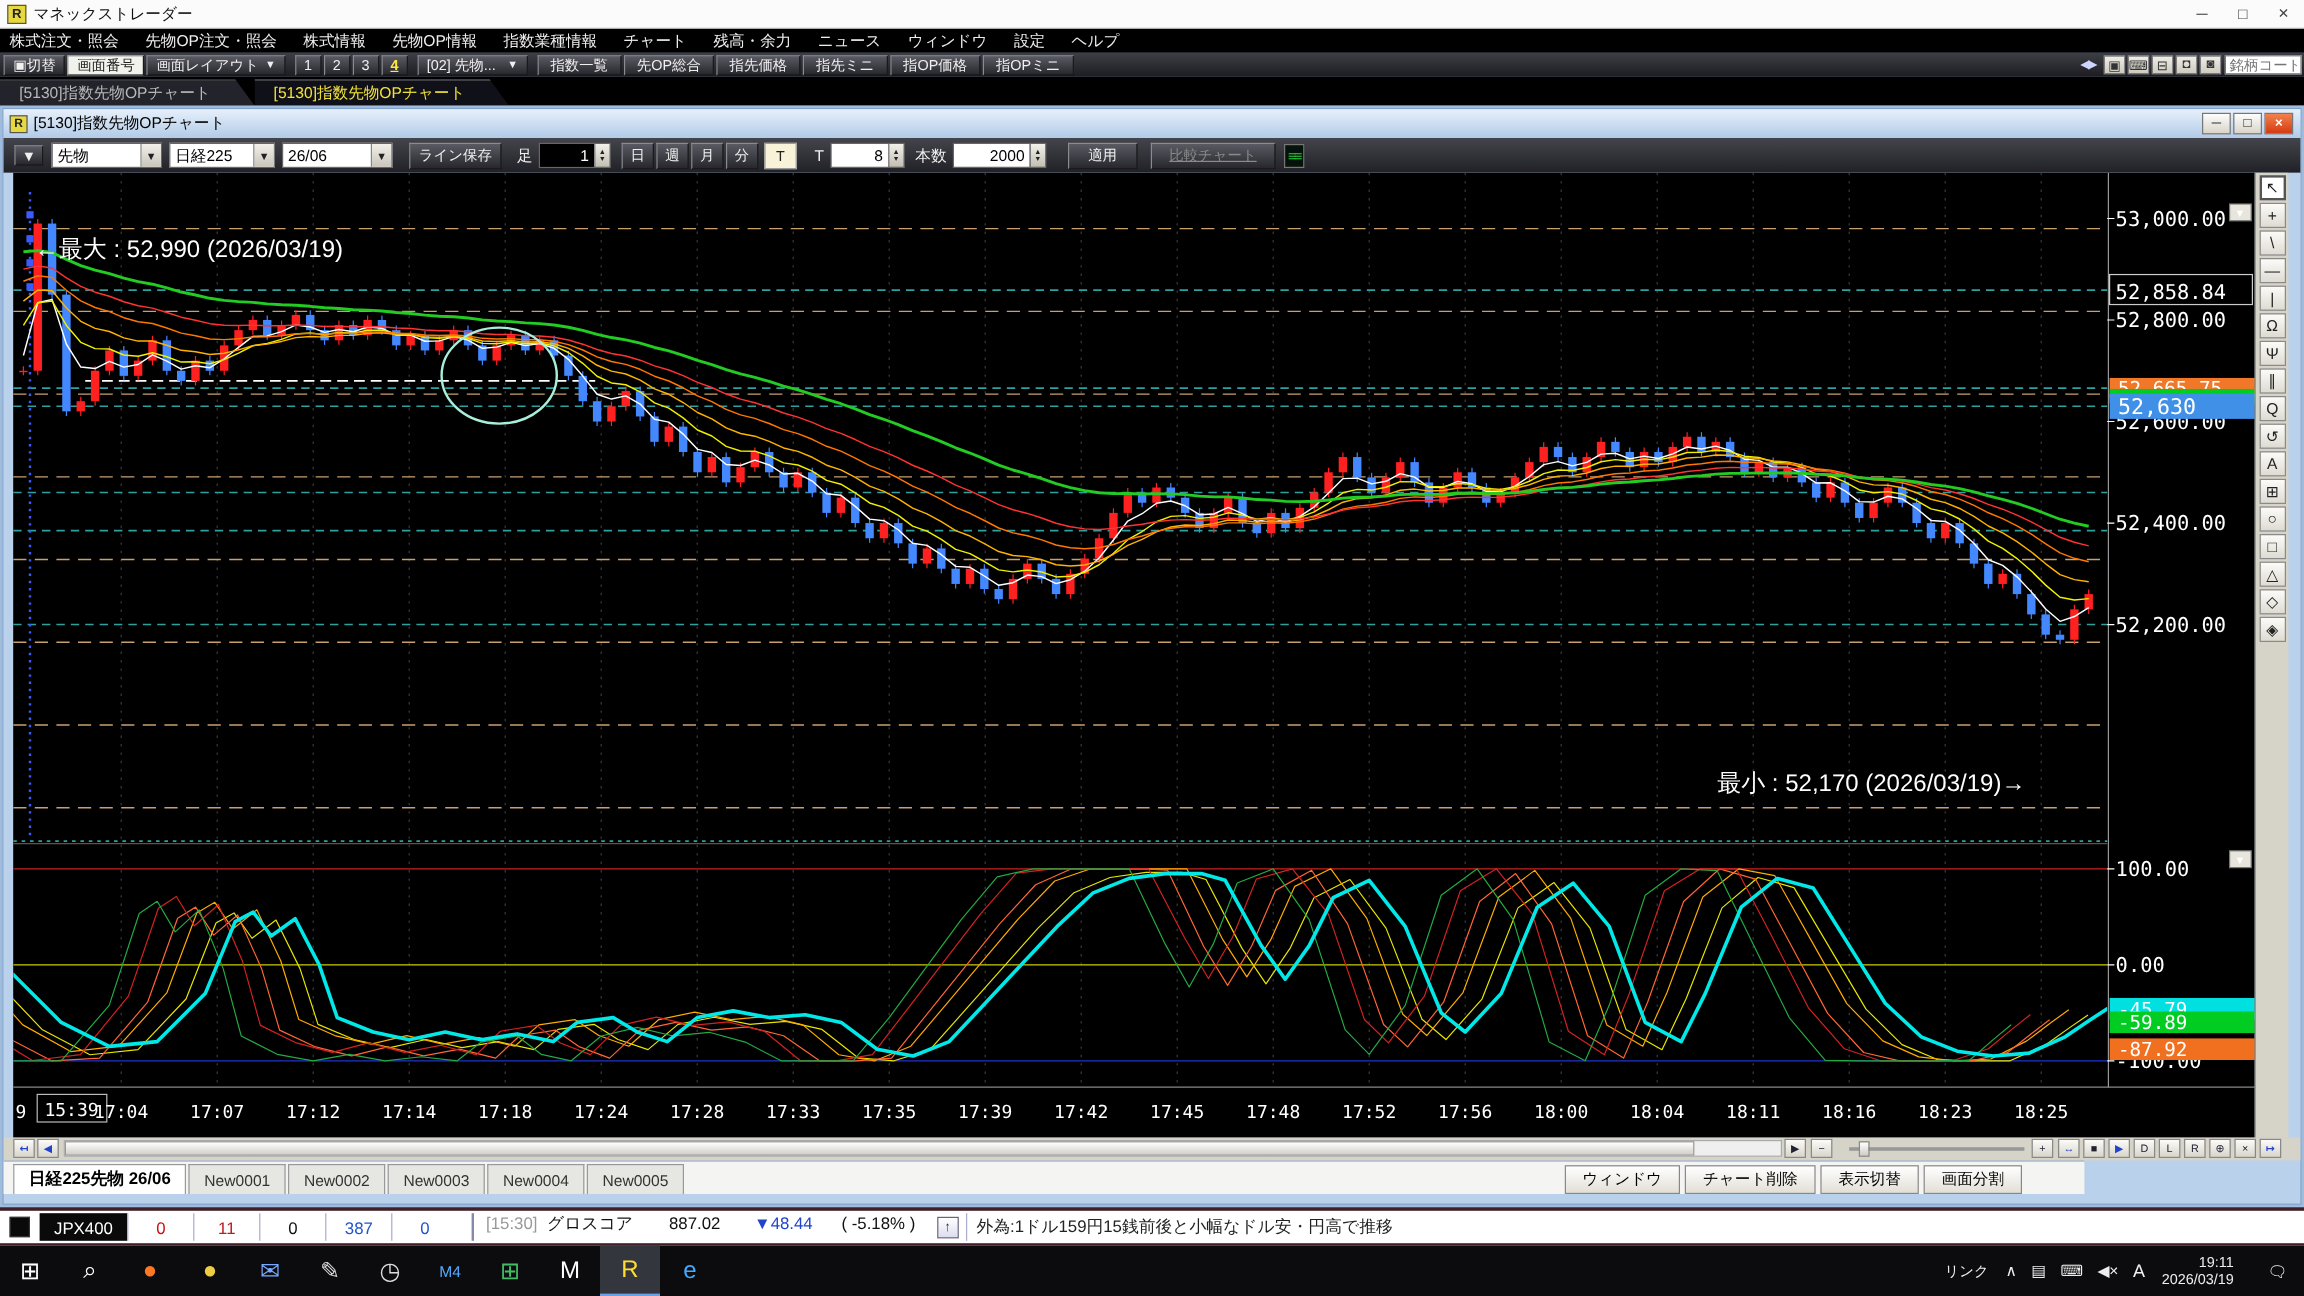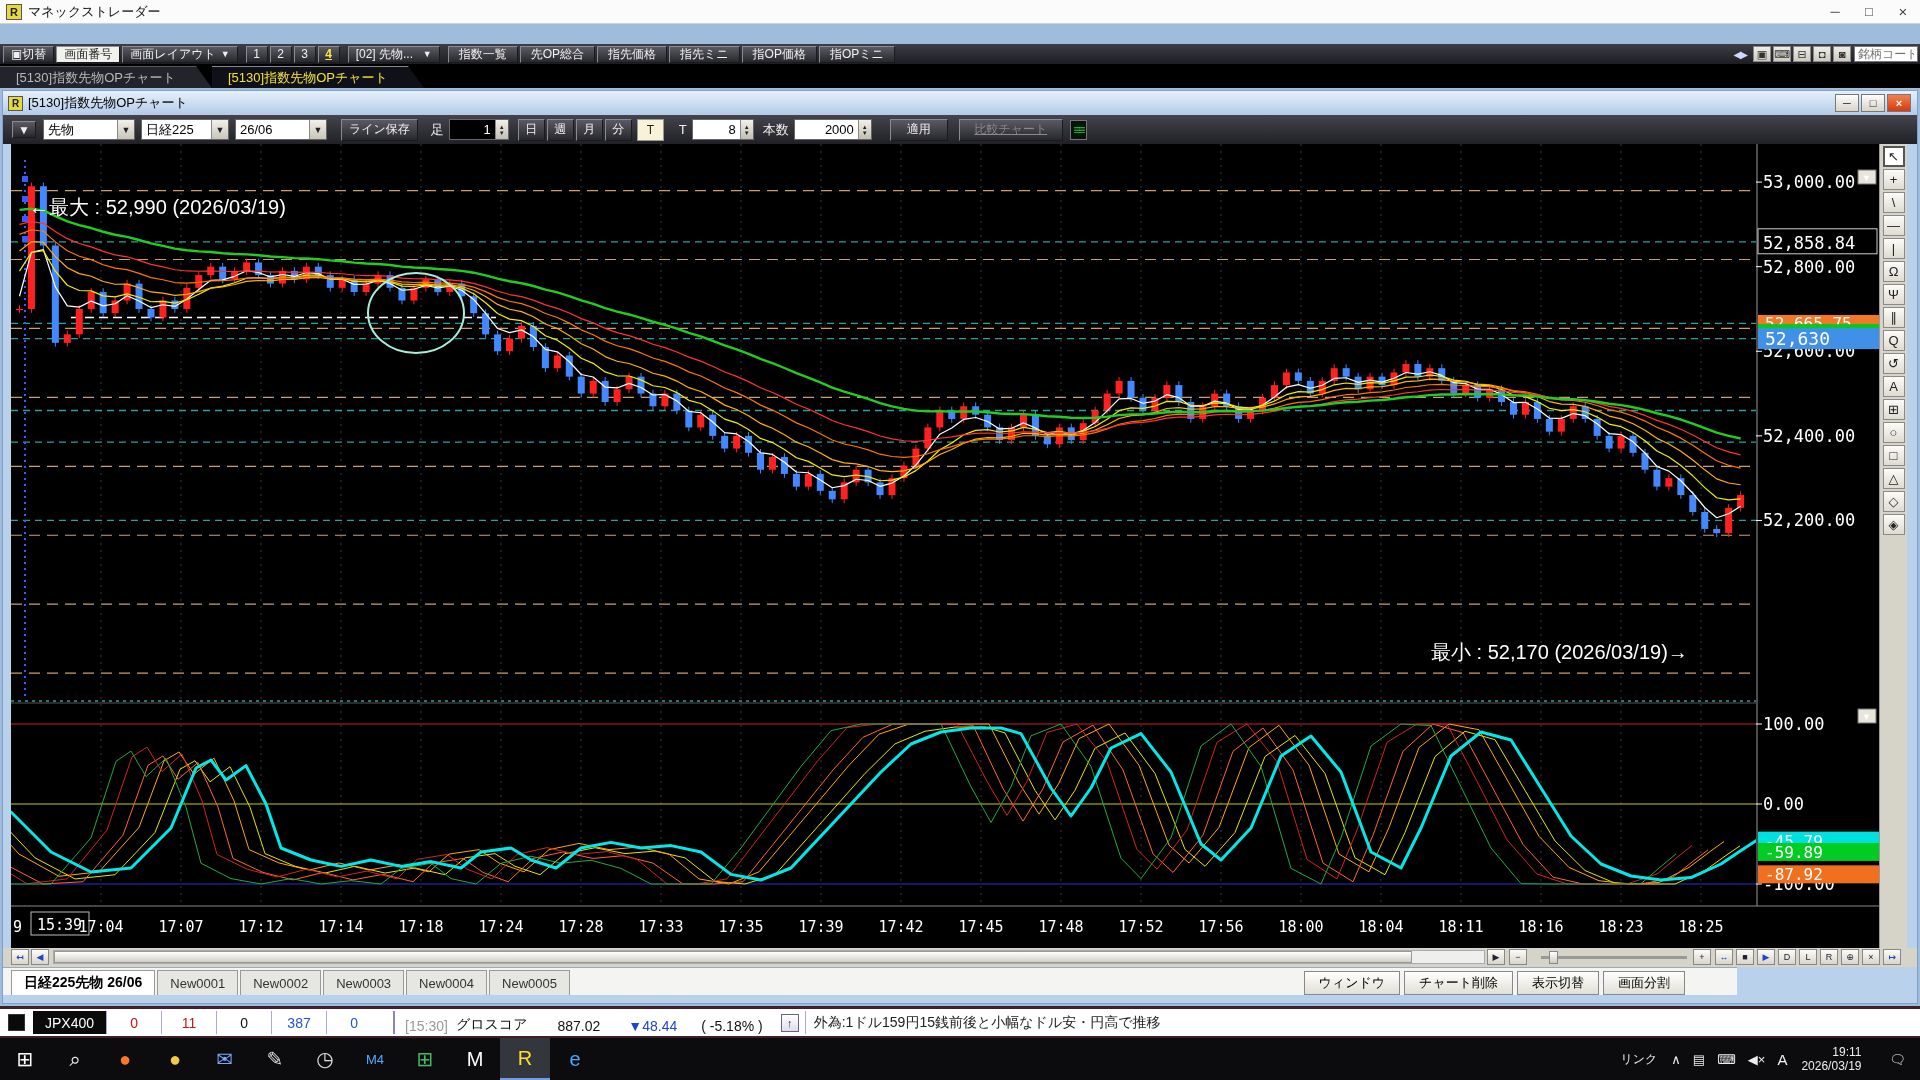"株式注文・照会" div { html: none -> <div> <span>株式注文・照会</span> <span>先物OP注文・照会</span> <span>株式情報</span> <span>先物OP情報</span> <span>指数業種情報</span> <span>チャート</span> <span>残高・余力</span> <span>ニュース</span> <span>ウィンドウ</span> <span>設定</span> <span>ヘルプ</span> </div> }
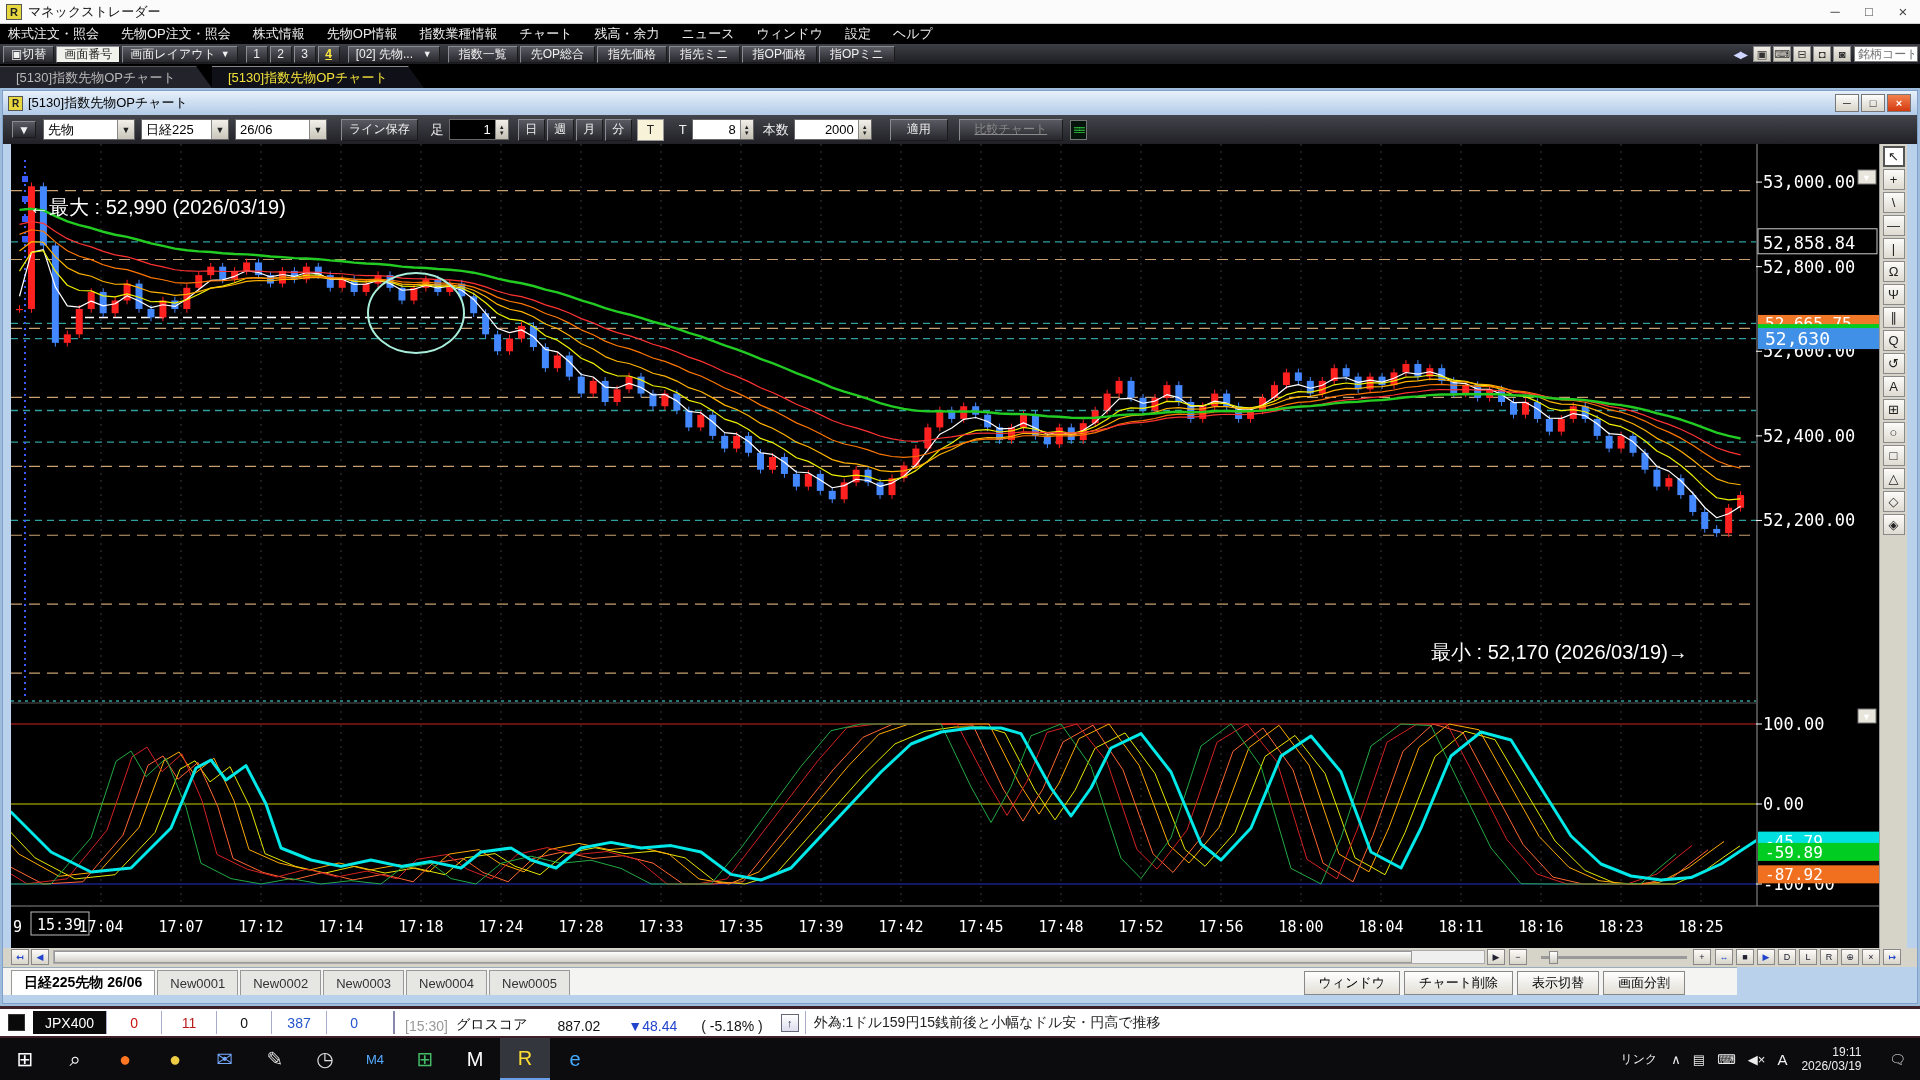"[15:30]" #tk-index { align-items: flex-end -> flex-start }
